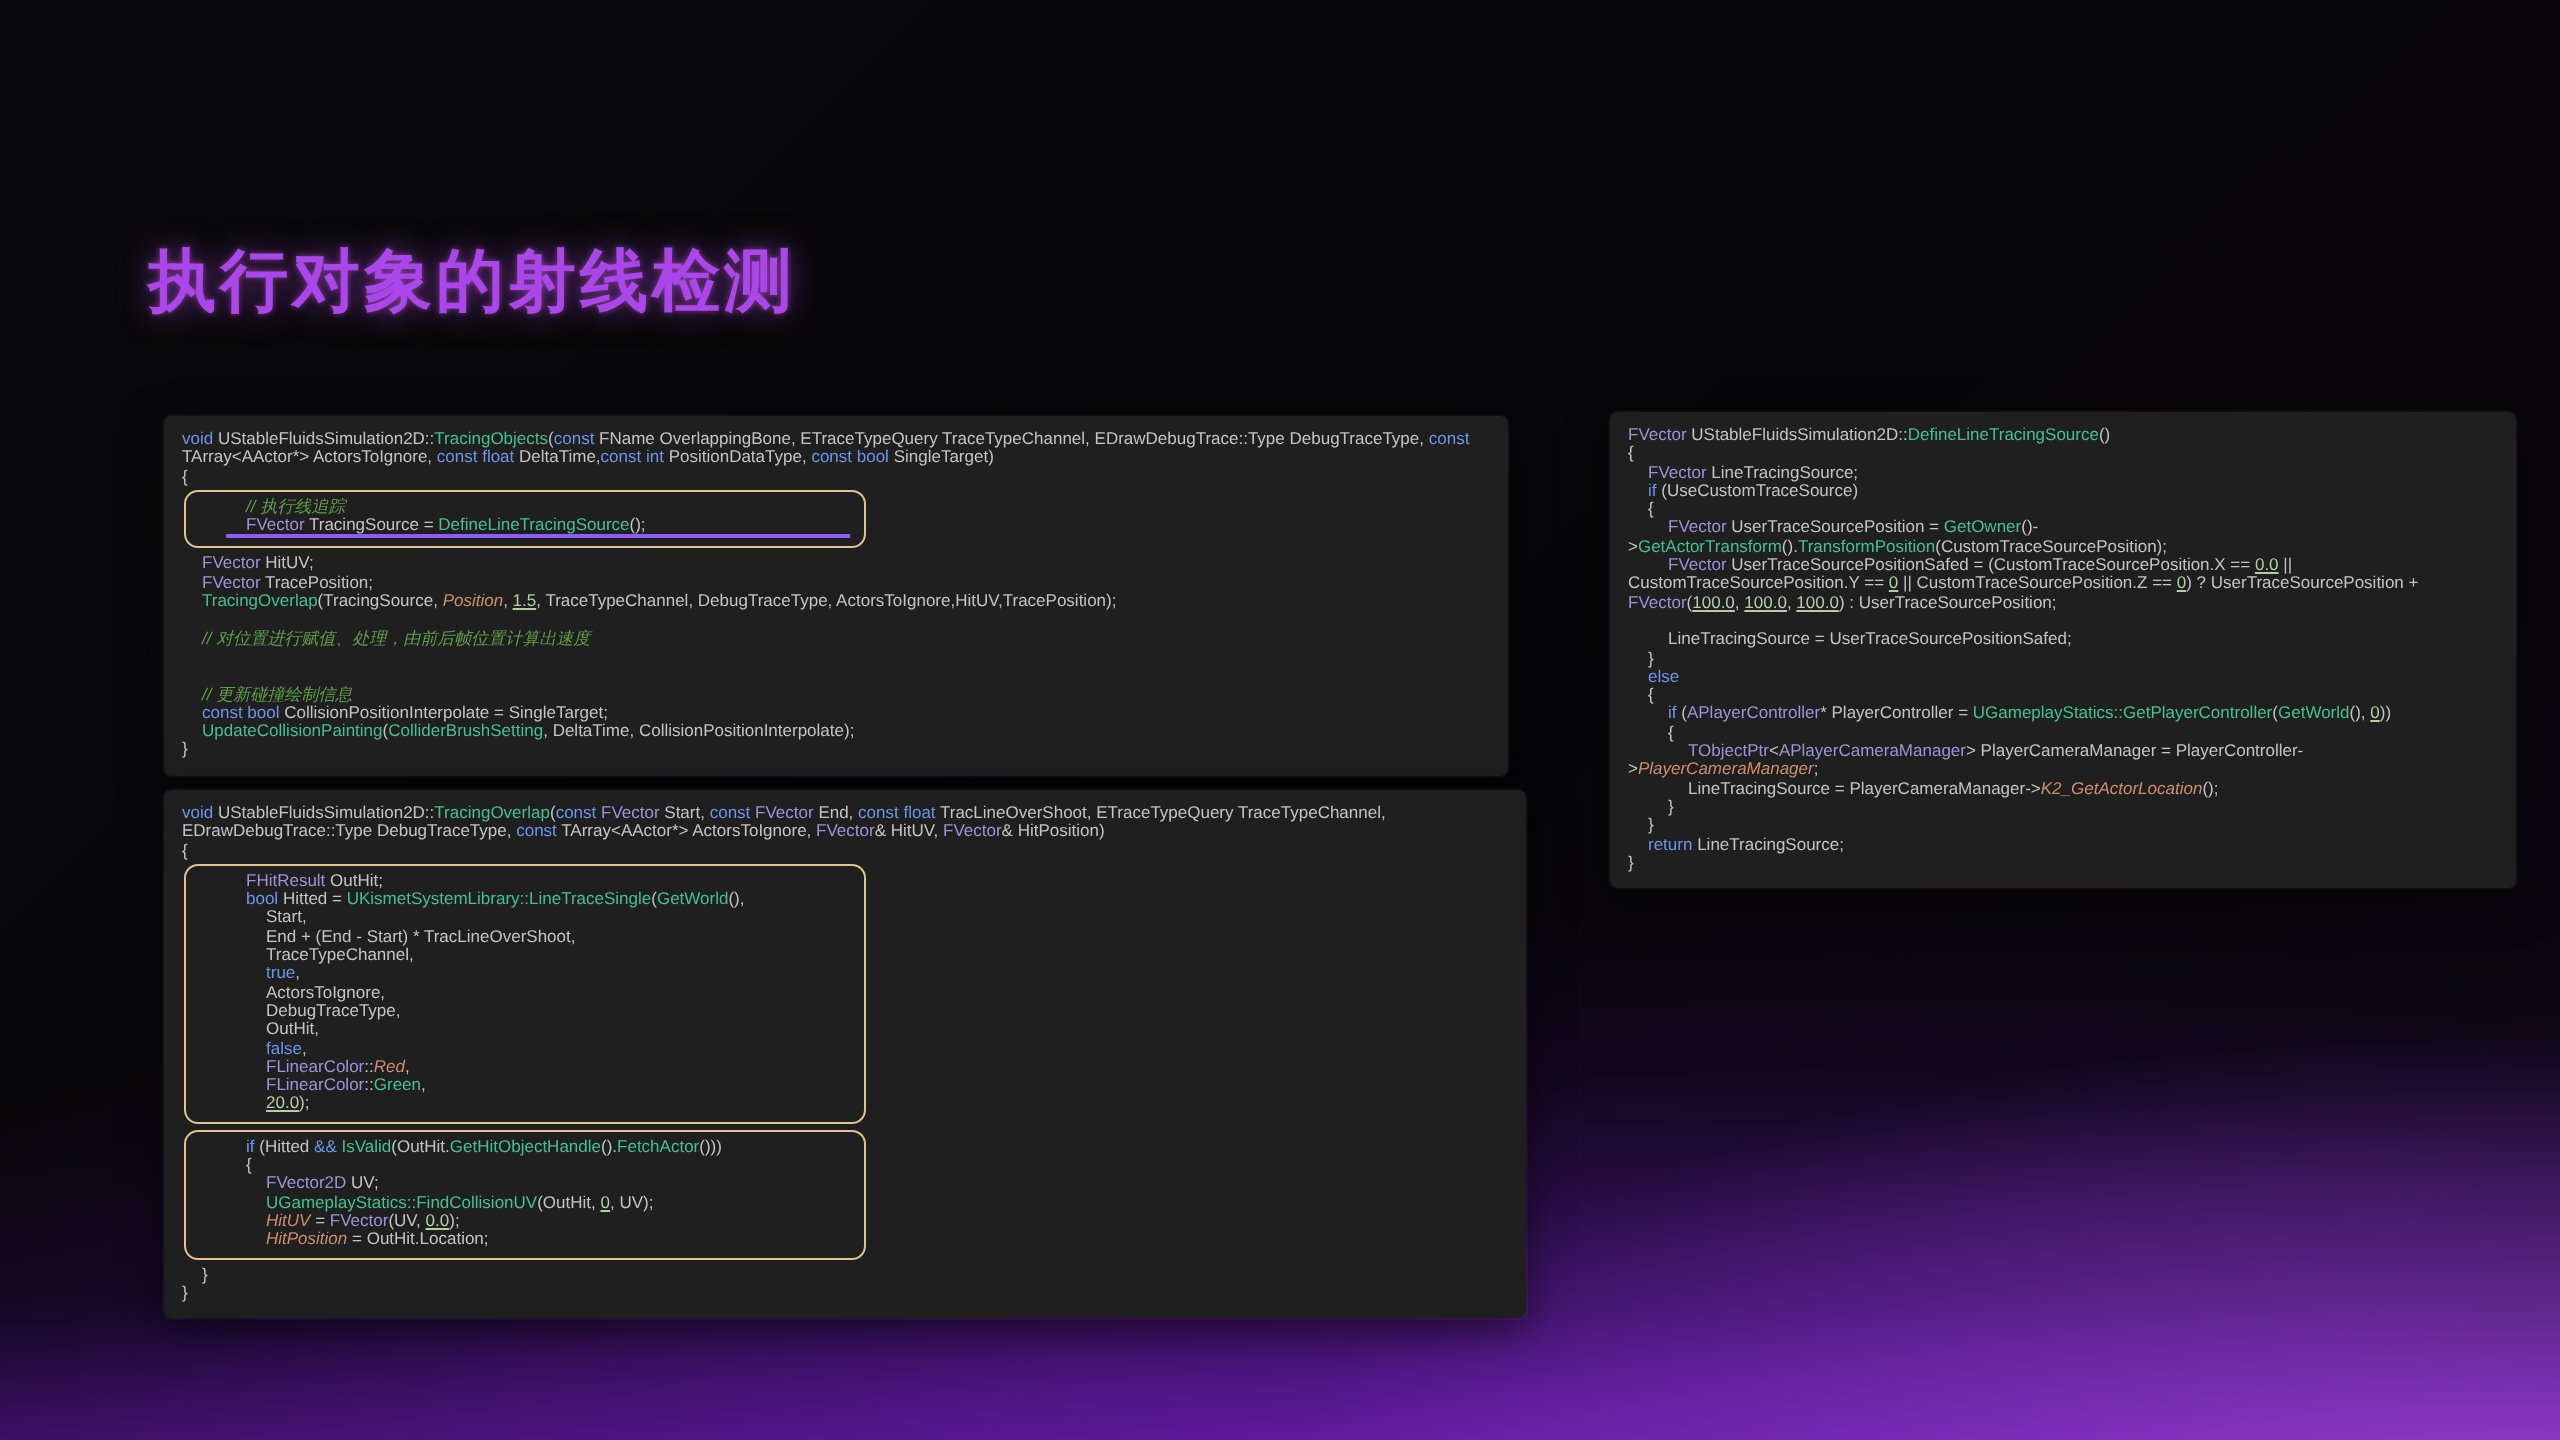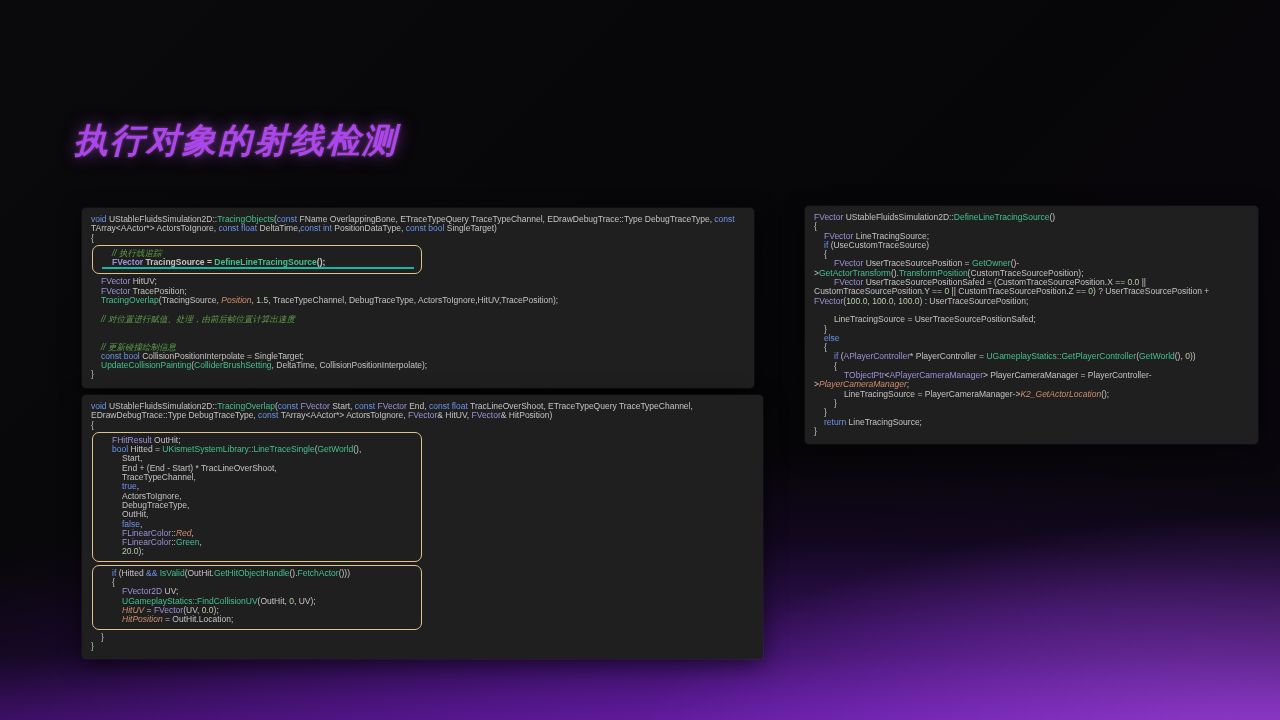"执行对象的射线检测" .title { font-style: italic -> none }
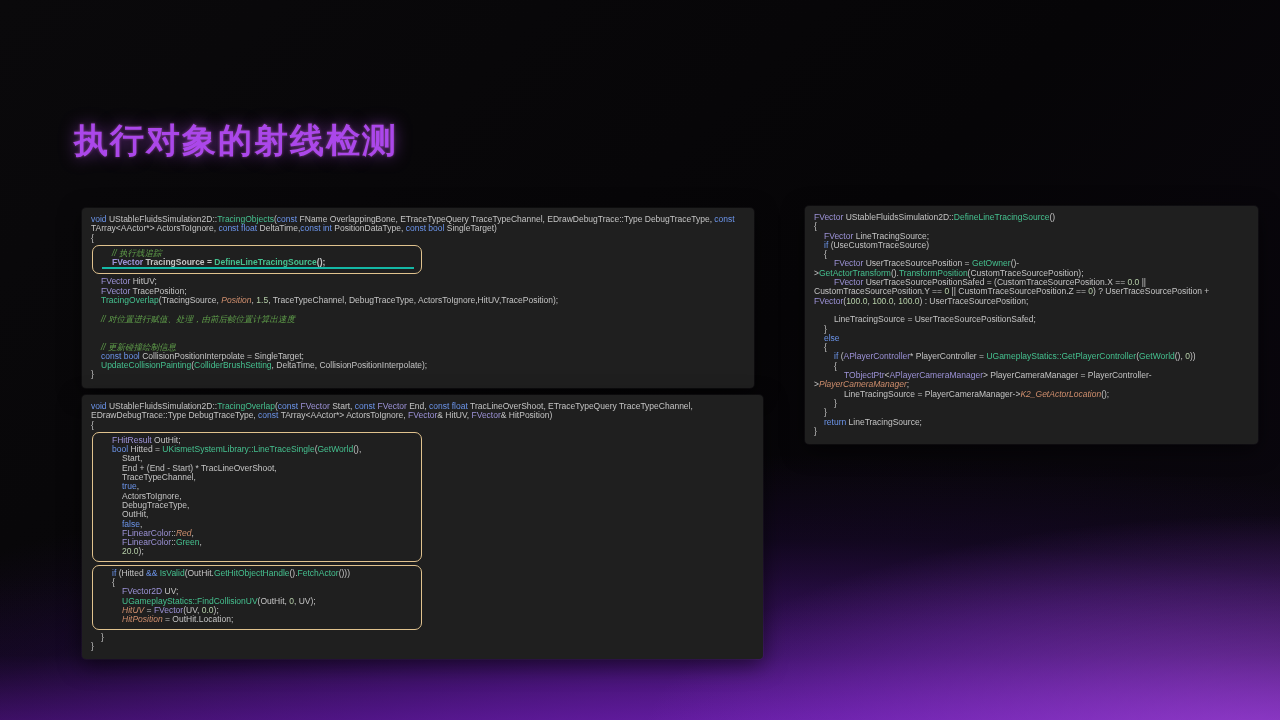"// 执行线追踪" .hbox { padding: 3px 7px 4px 9px -> 3px 7px 4px 20px }
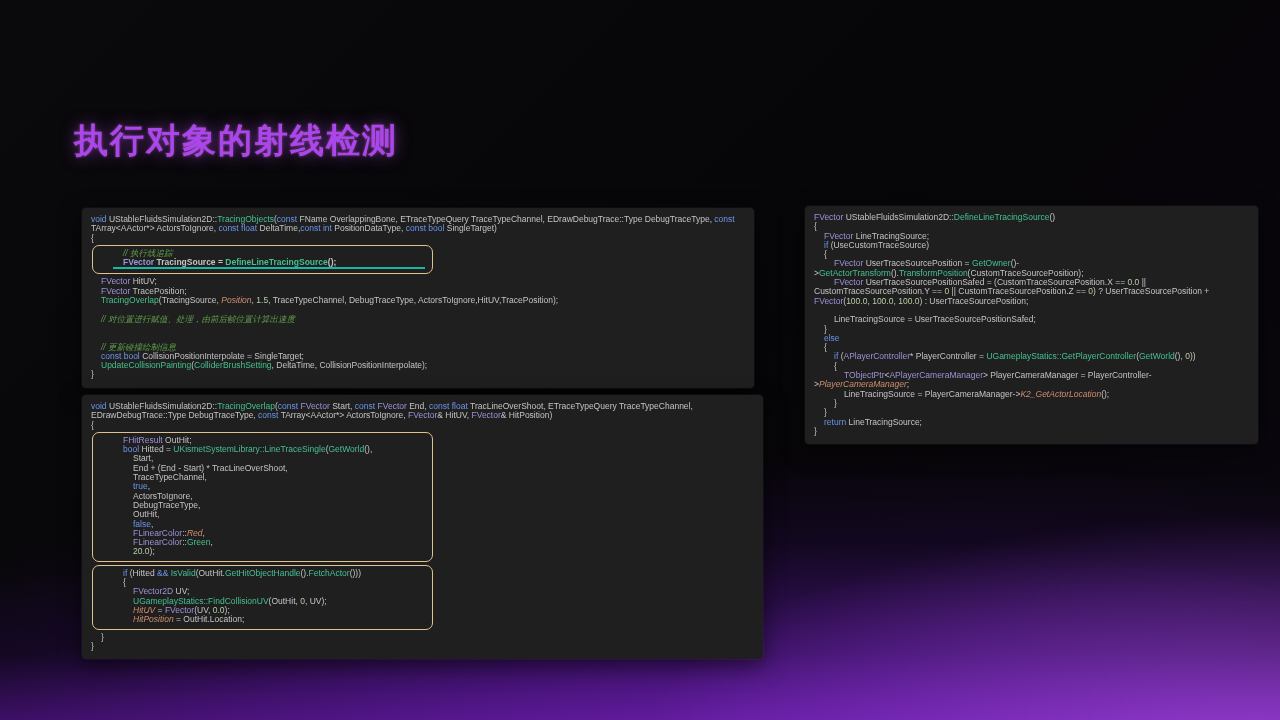"FVector TracingSource =" .ul-line { border-bottom: 2px solid #14b8a6 -> 2px solid #8b5cf6; font-weight: bold -> none }
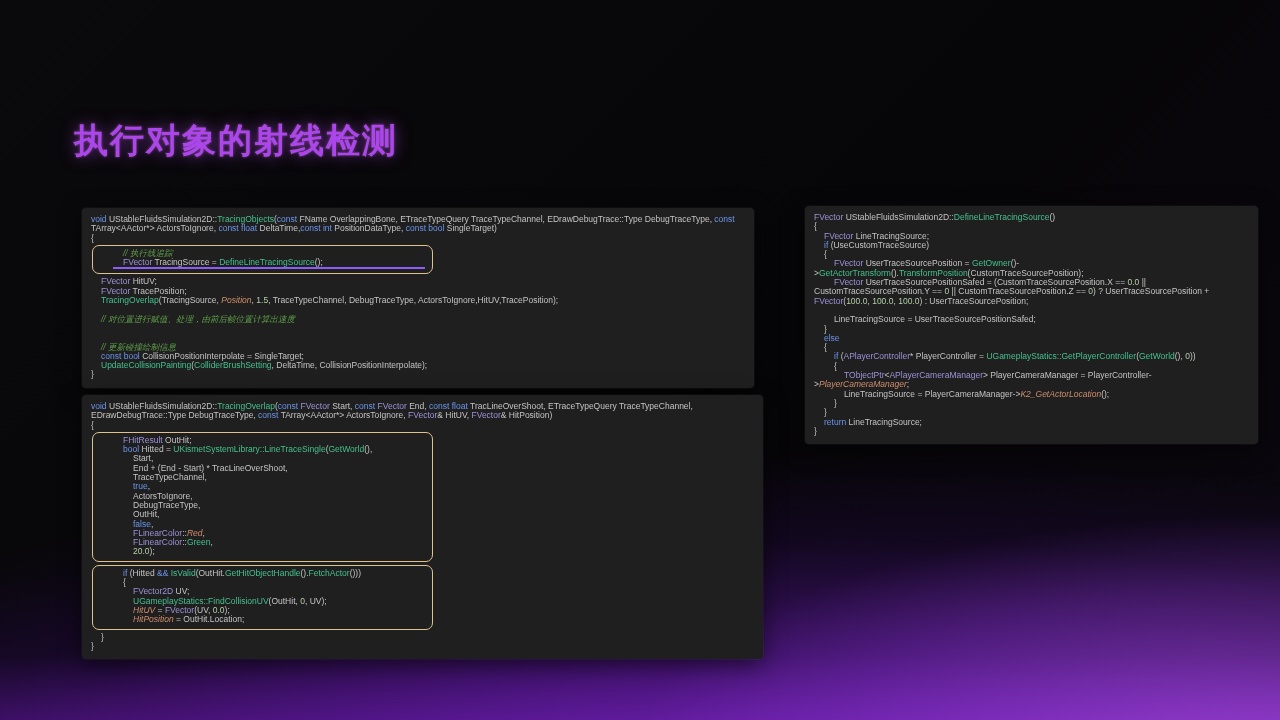"0.0" .tok-n { text-decoration: none -> underline }
